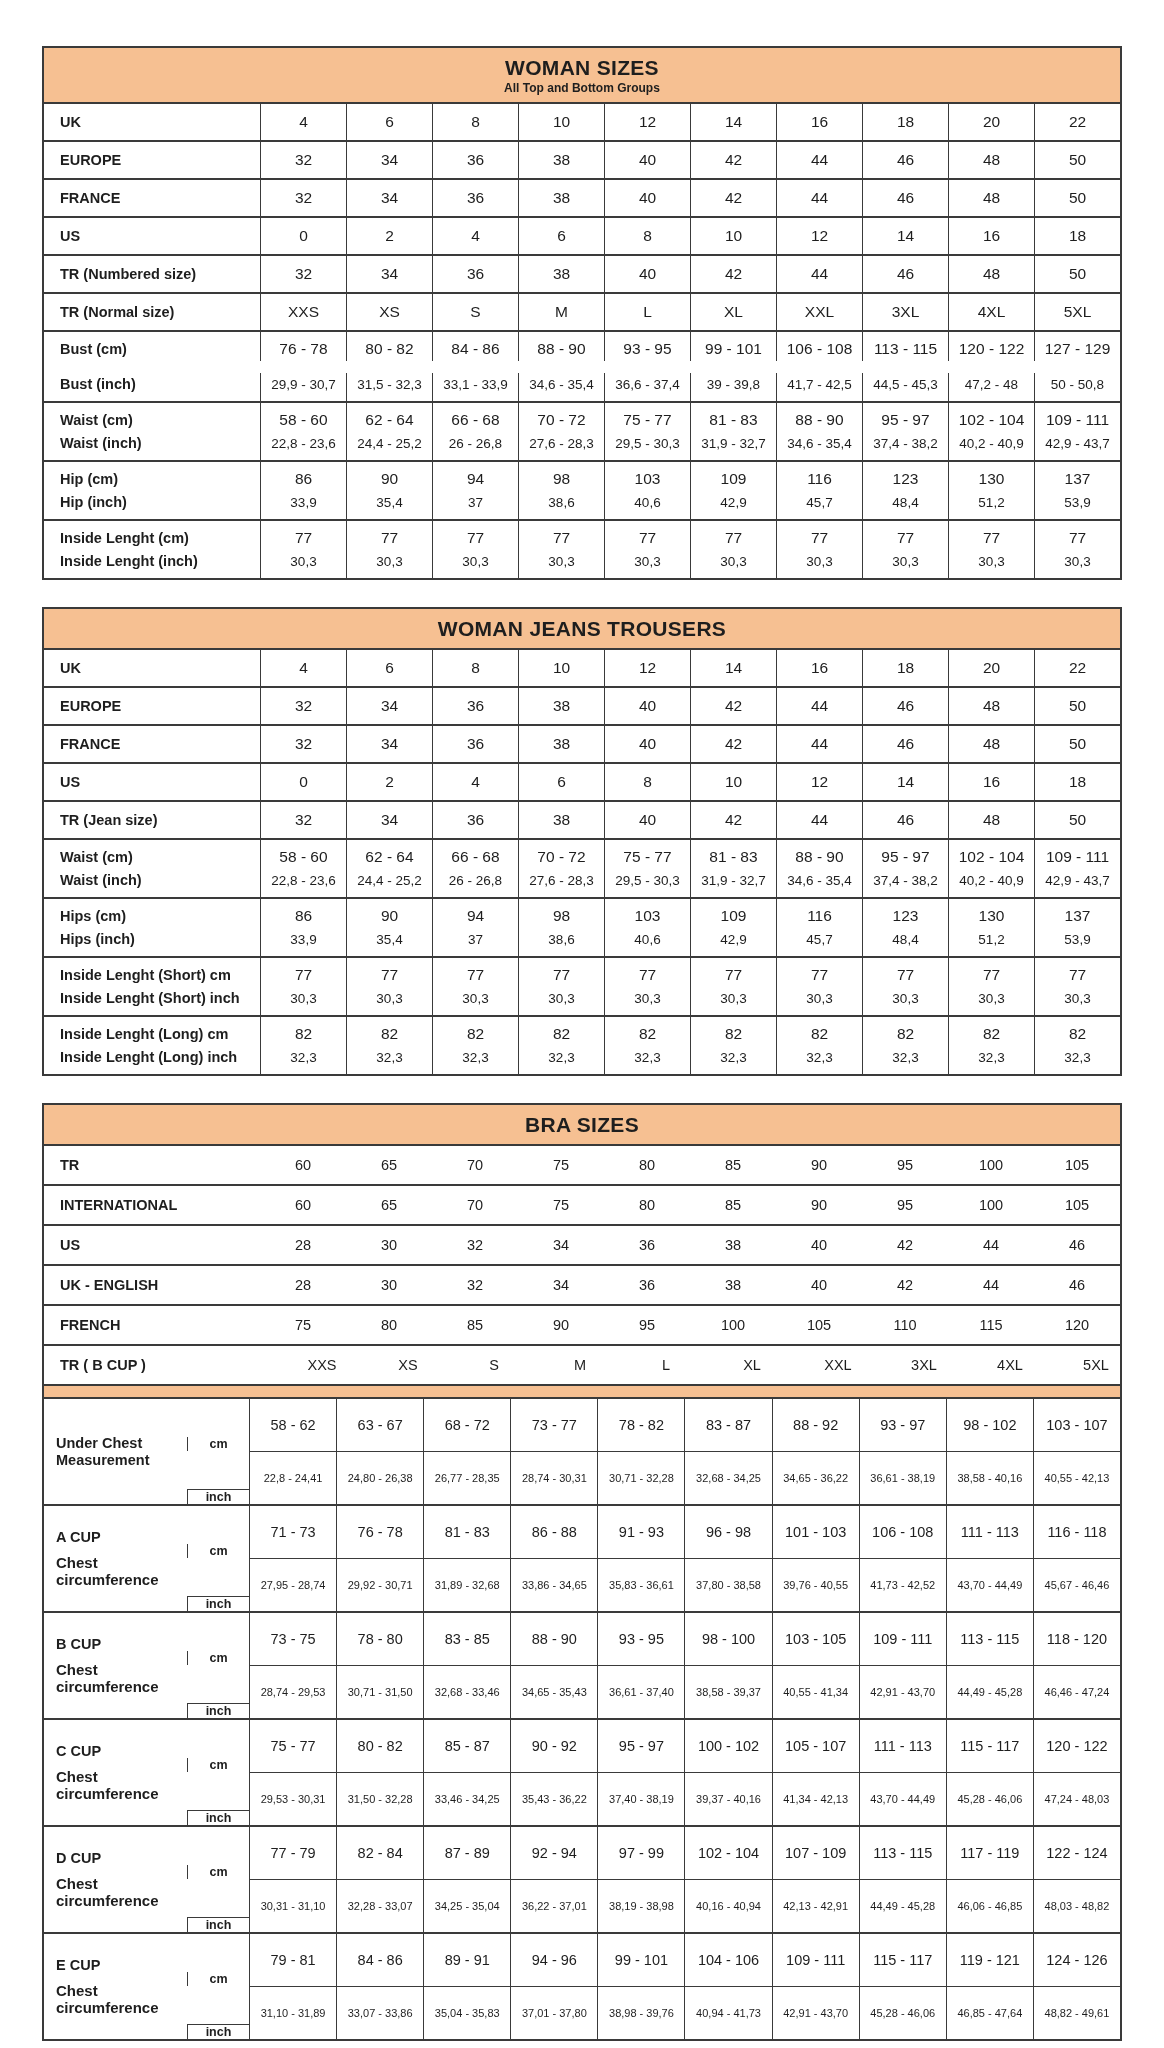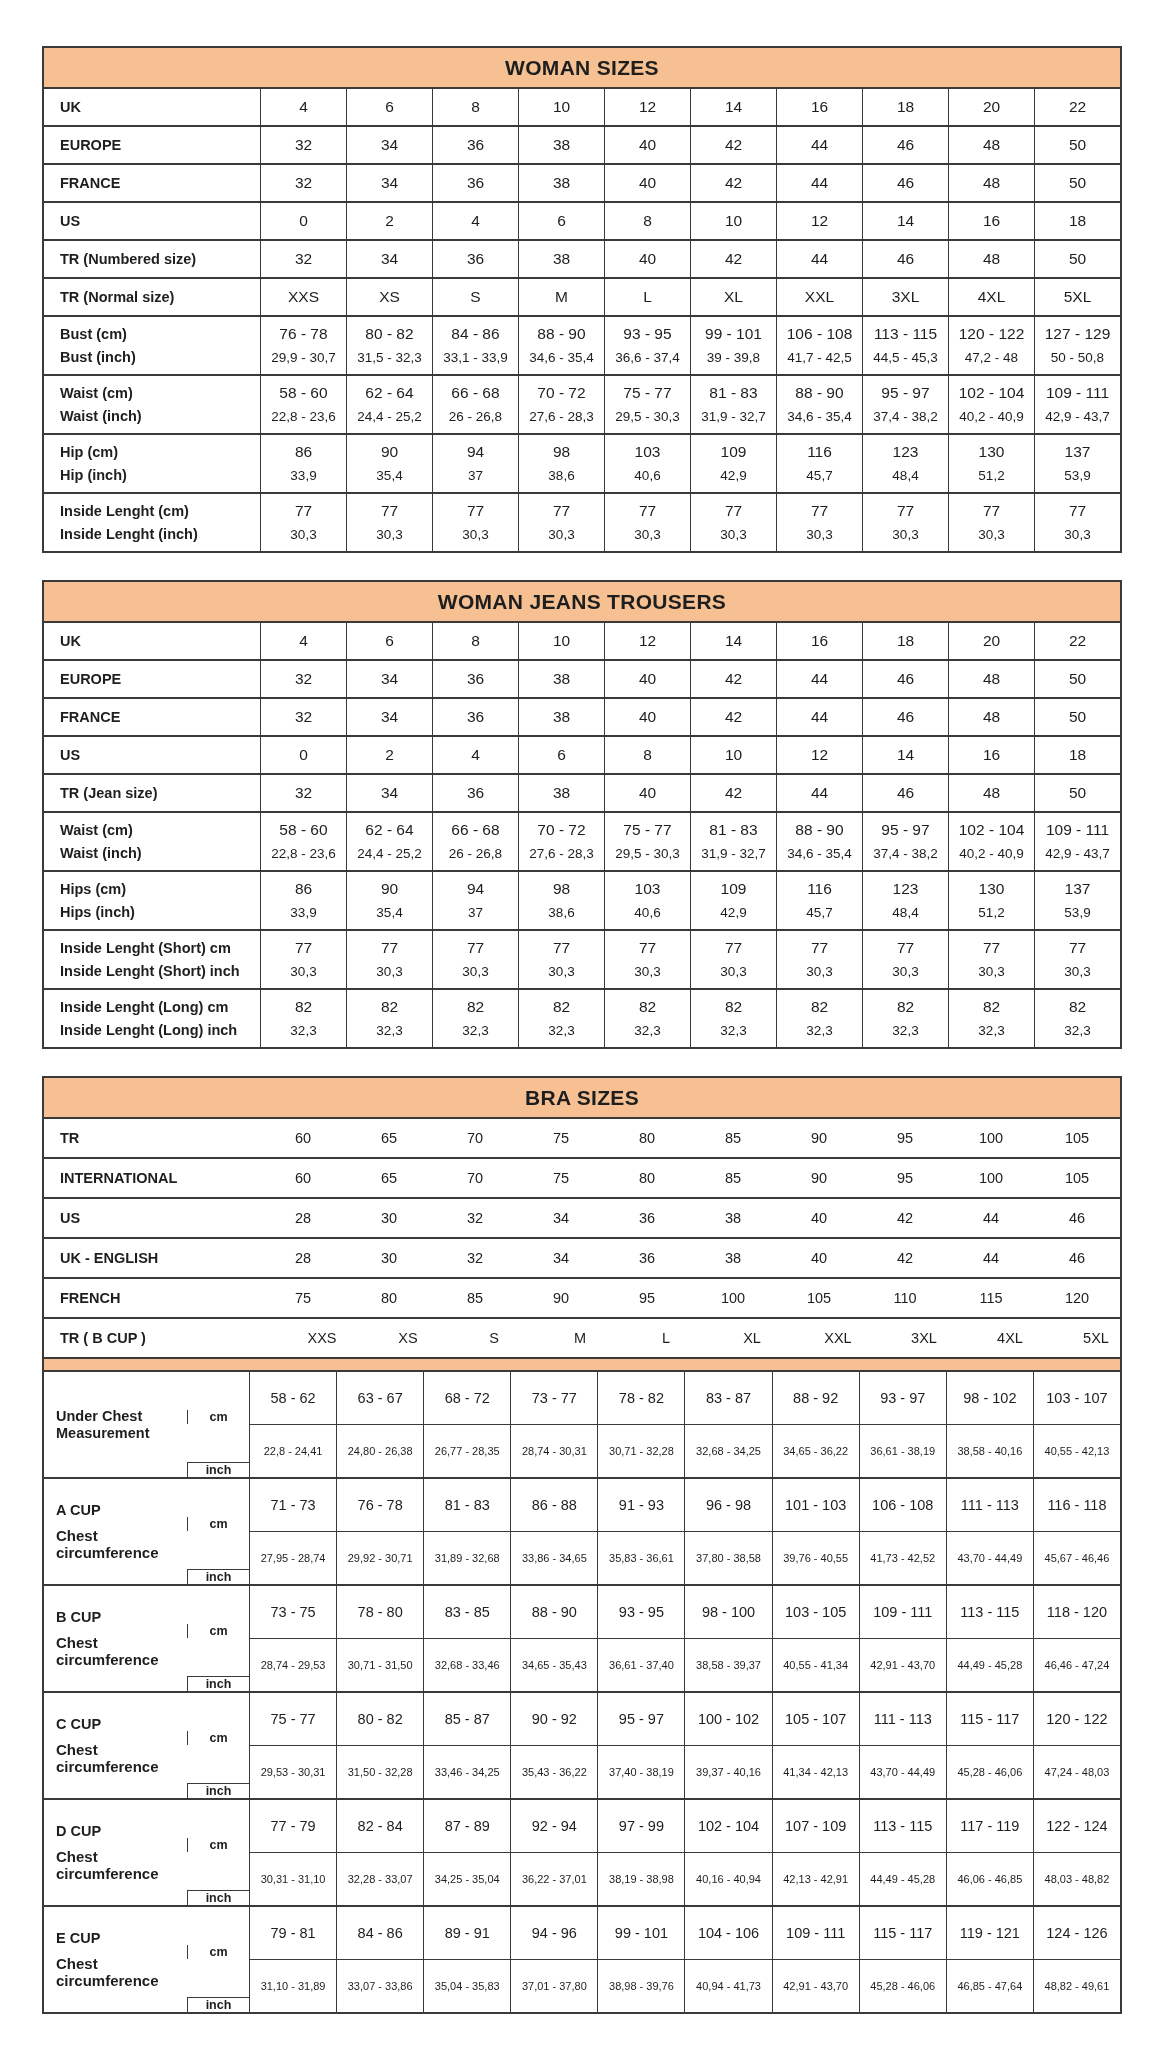"All Top and Bottom Groups" div.subtitle { html: none -> <div>All Top and Bottom Groups</div> }
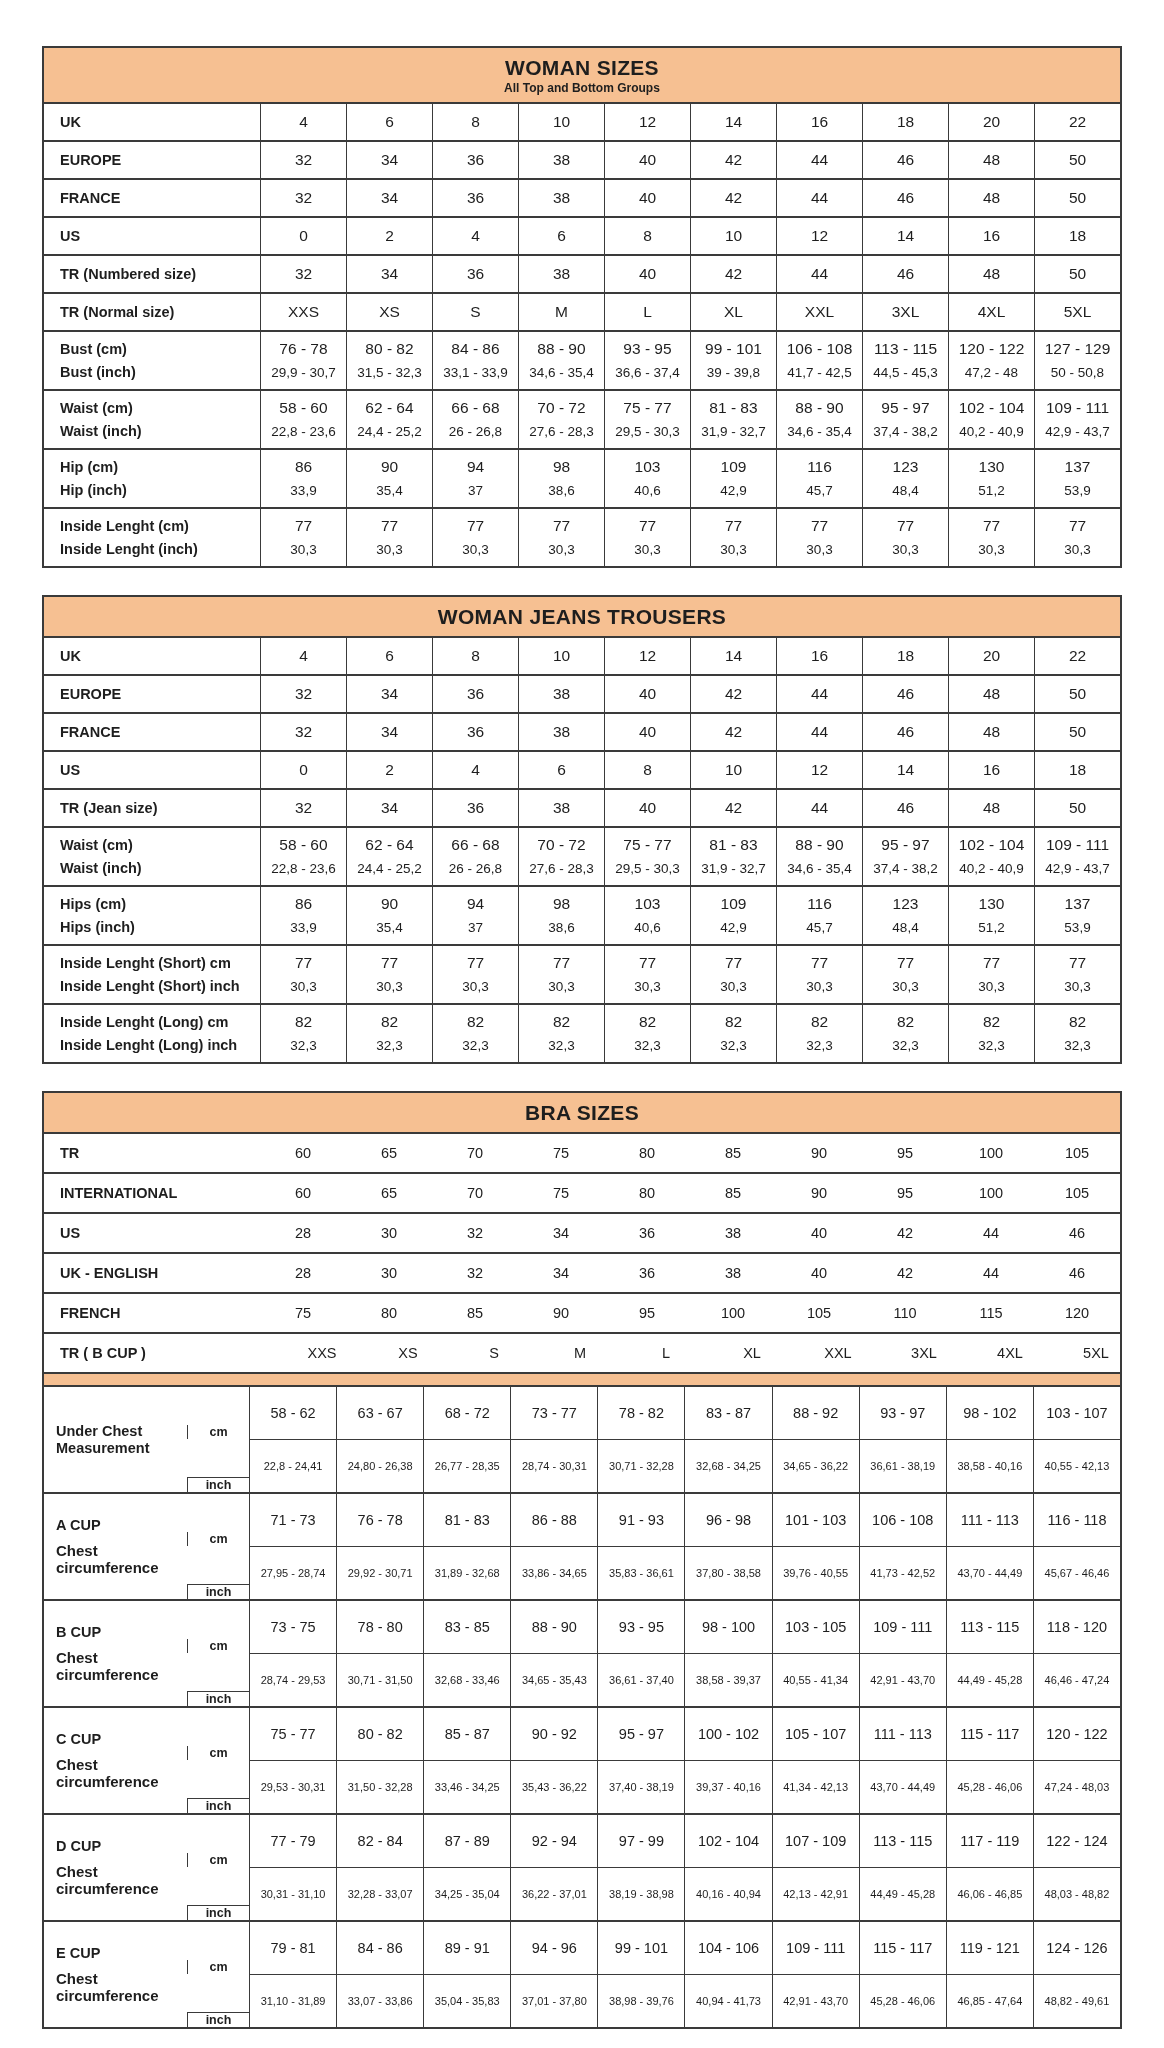"Bust (inch)" div.trow { margin-top: none -> 12px }
